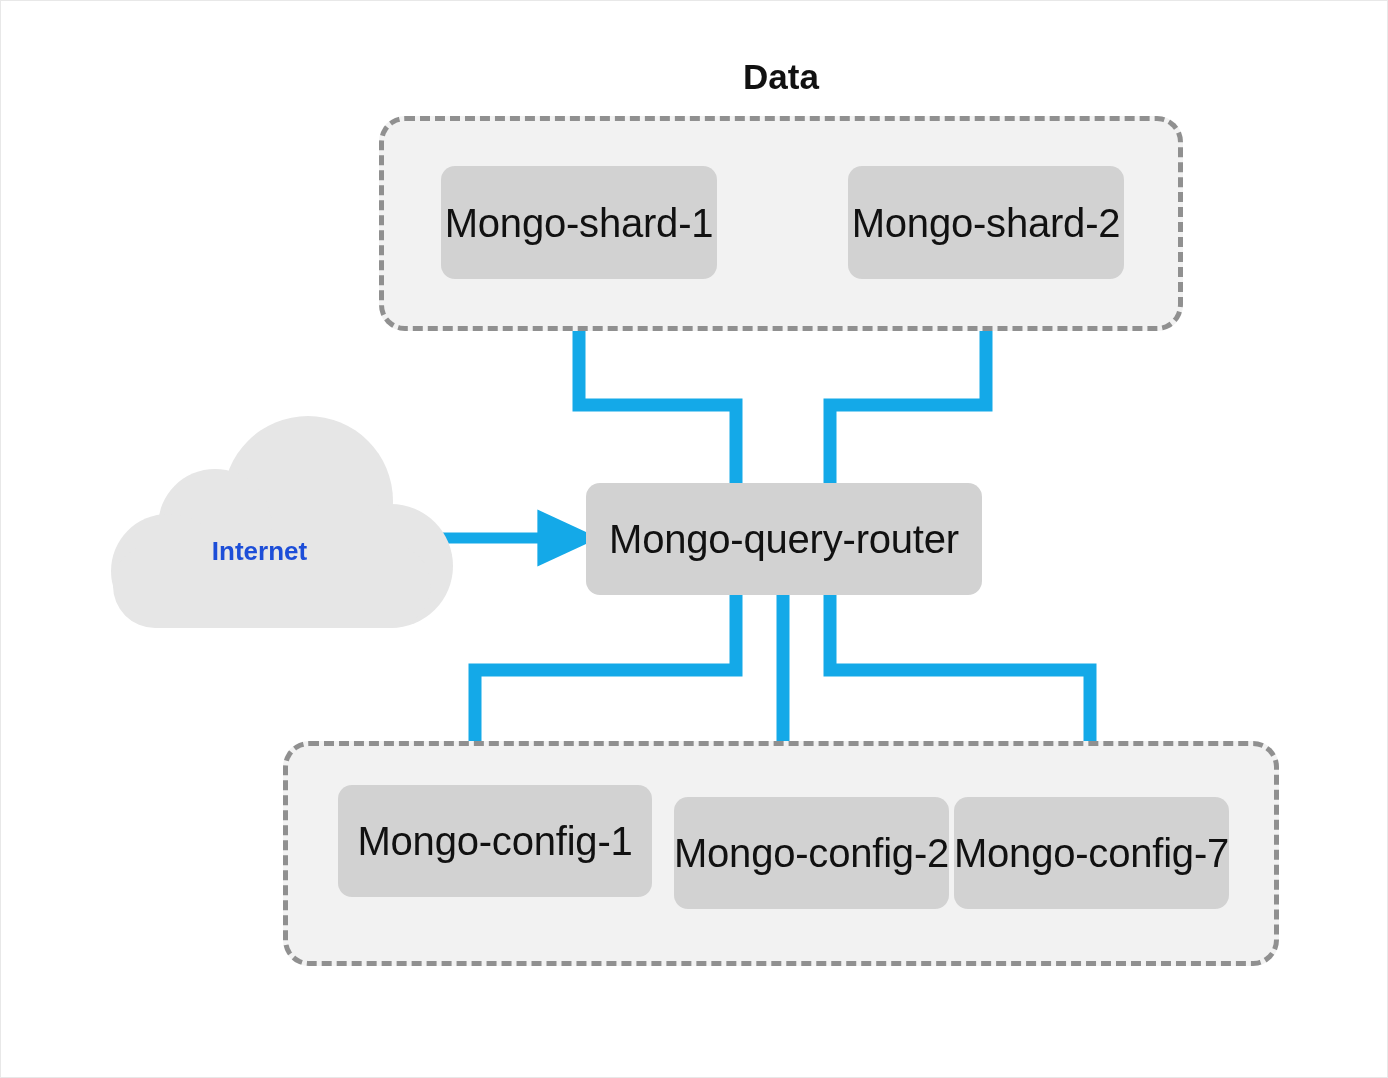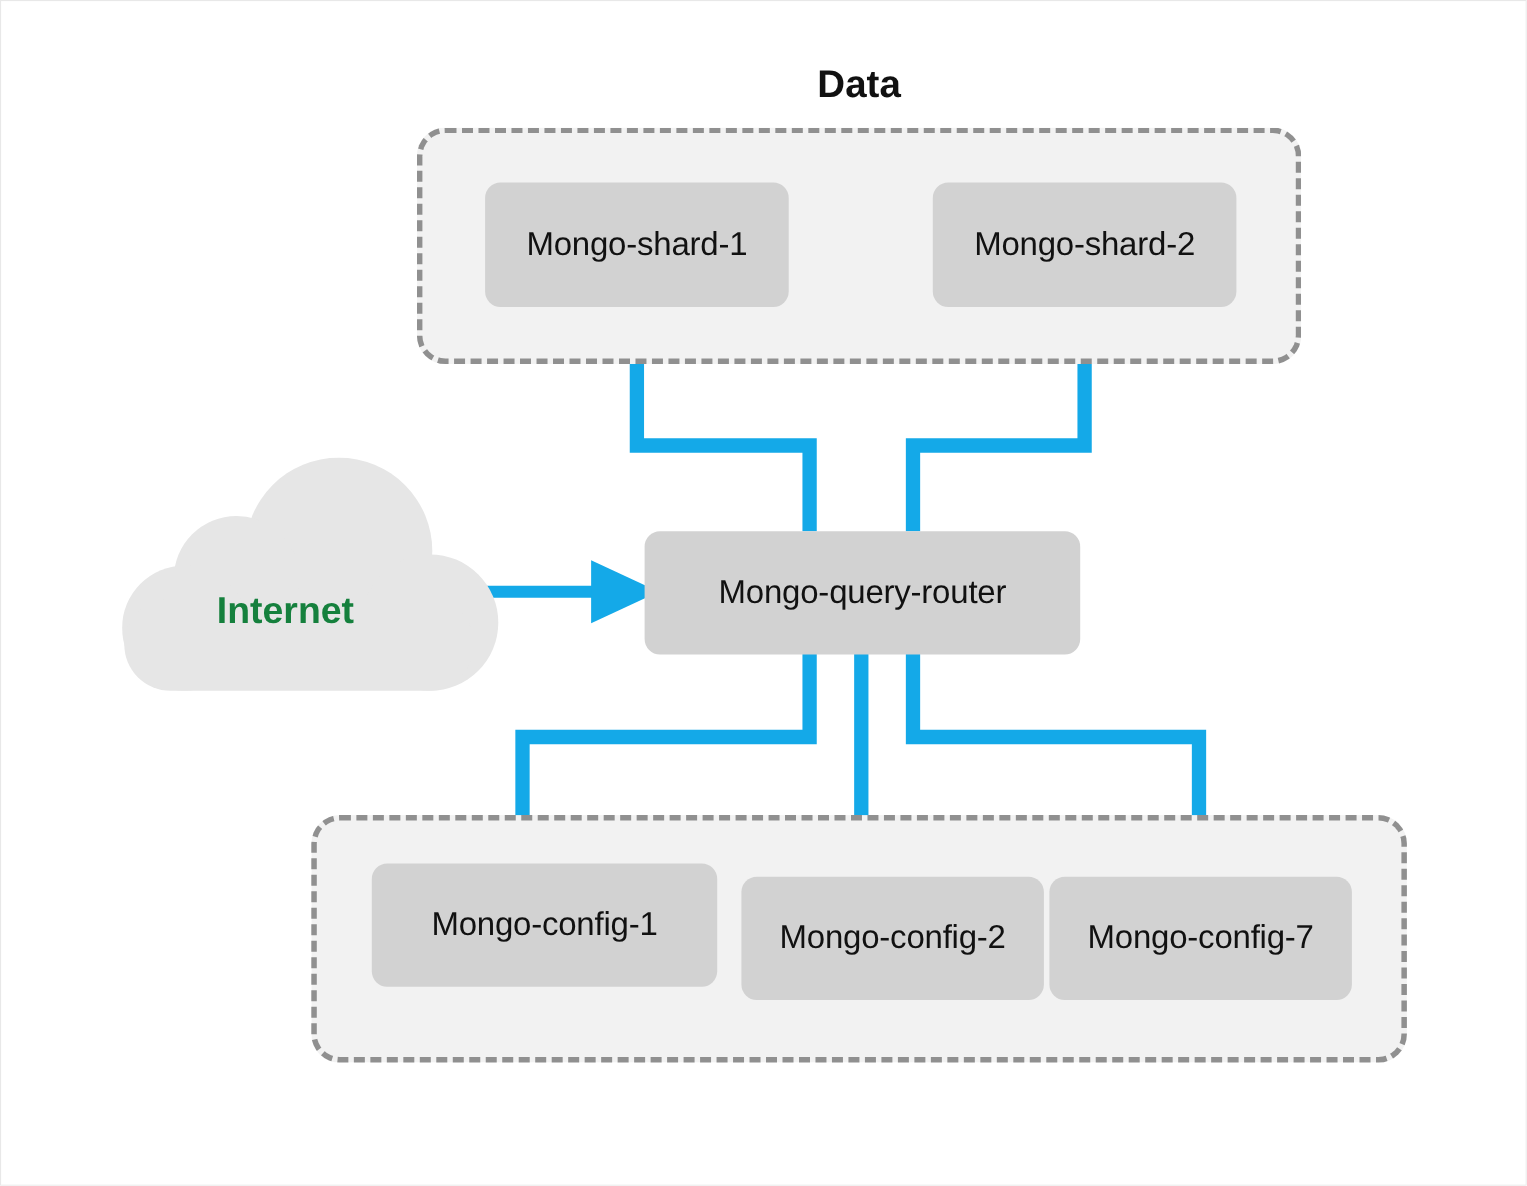"Mongo-shard-1" .node-label { font-size: 30px -> 40px }
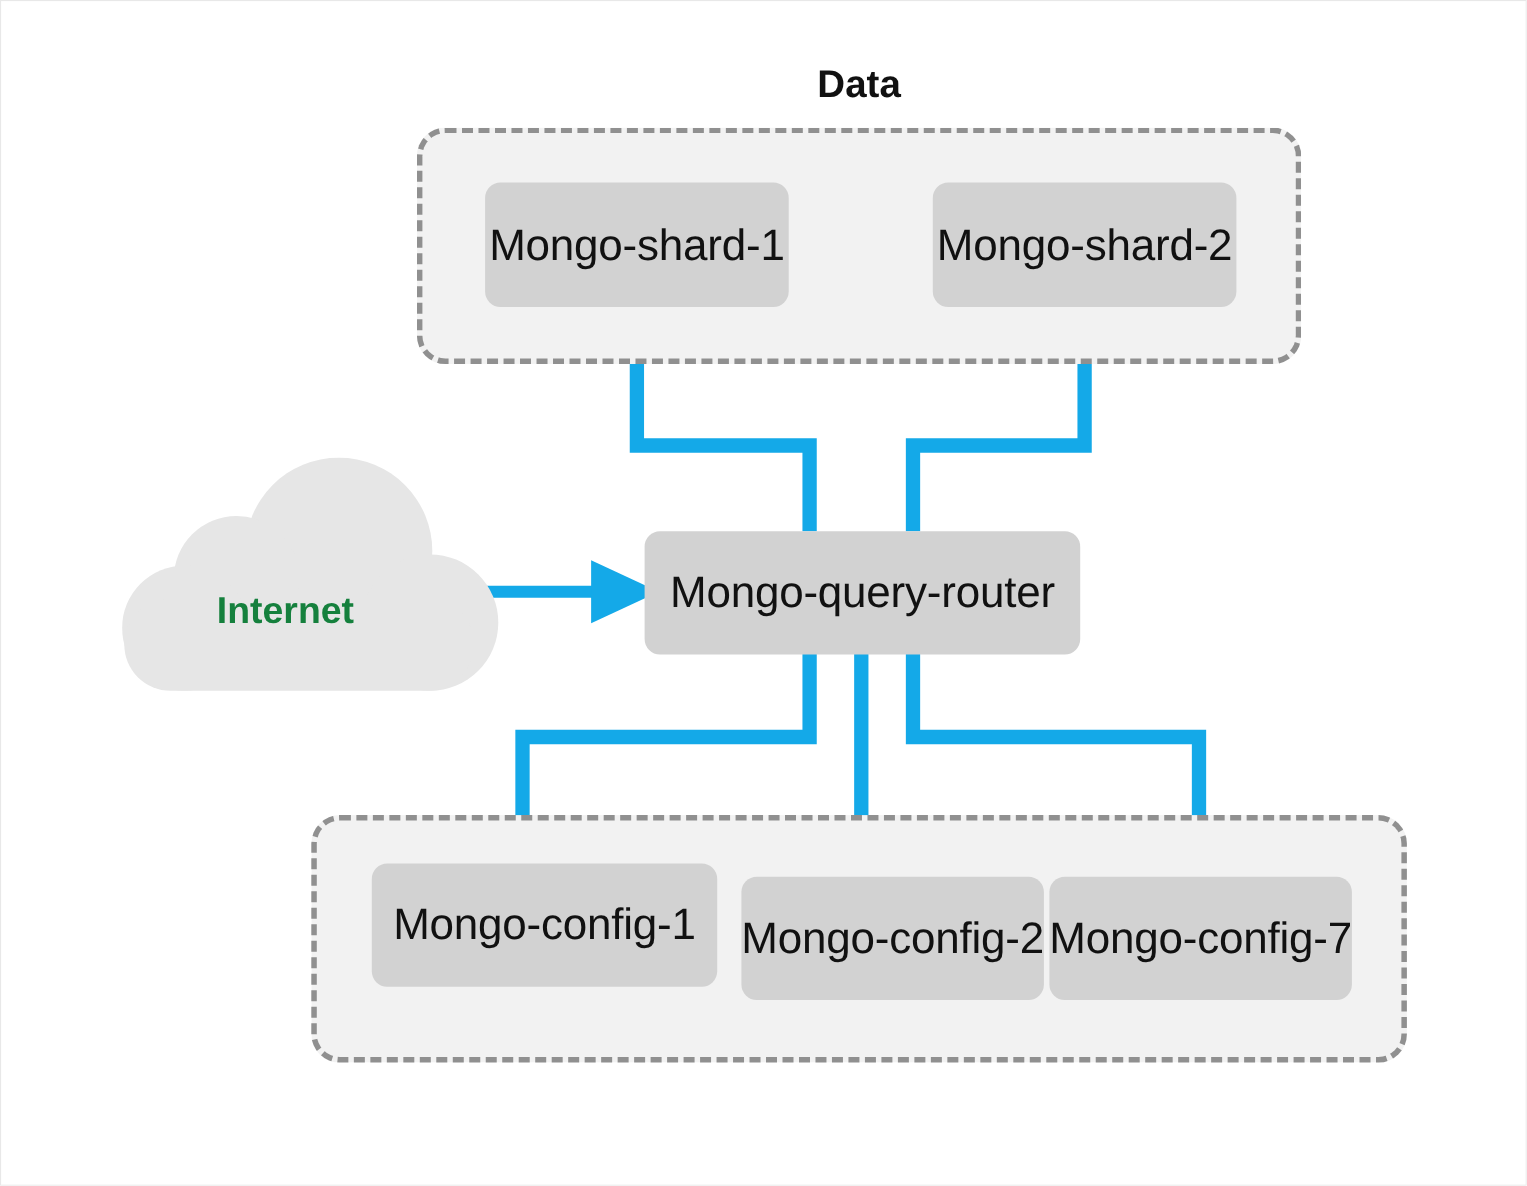"Internet" .cloud-label { color: #15803d -> #1d4ed8; font-size: 34px -> 26px }
